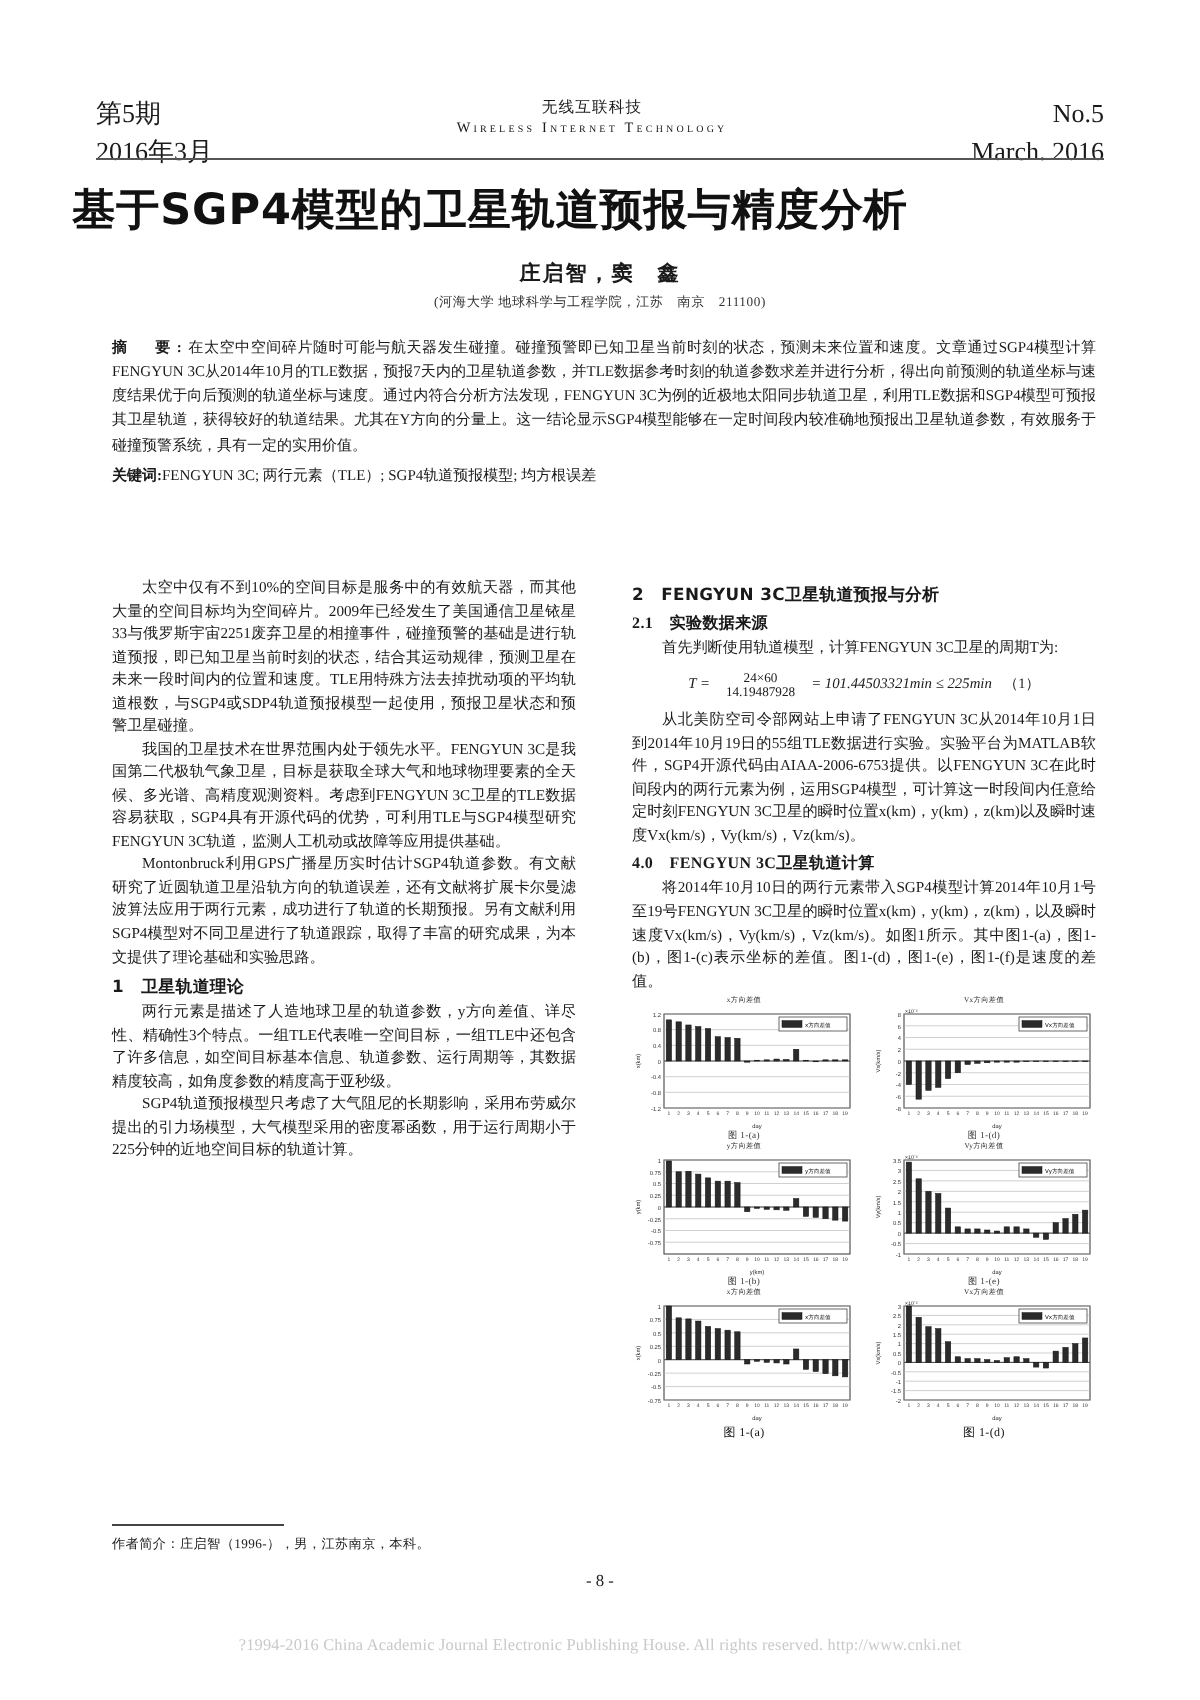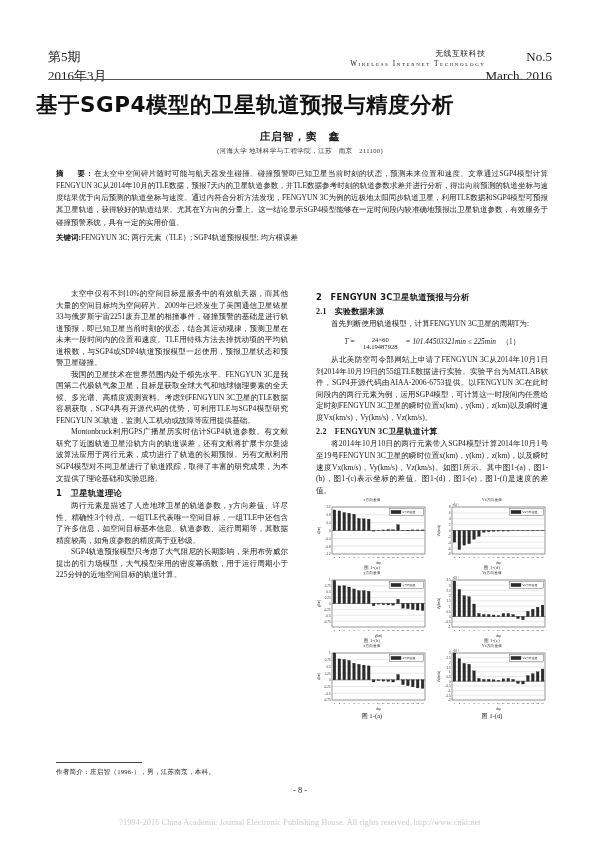"无线互联科技" .rh-center { text-align: right -> center }
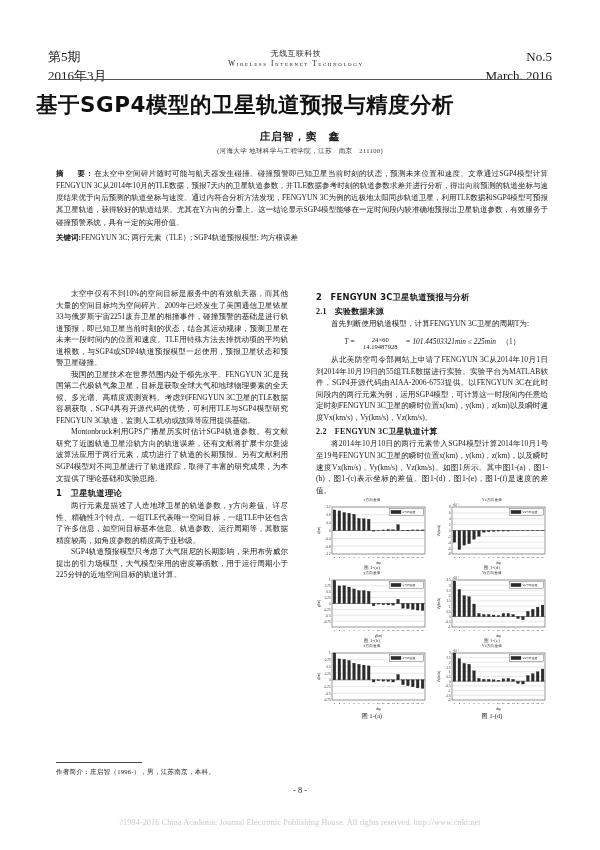"2.2 FENGYUN 3C卫星轨道计算" h3.sub { text: 2.2 -> 4.0 }
